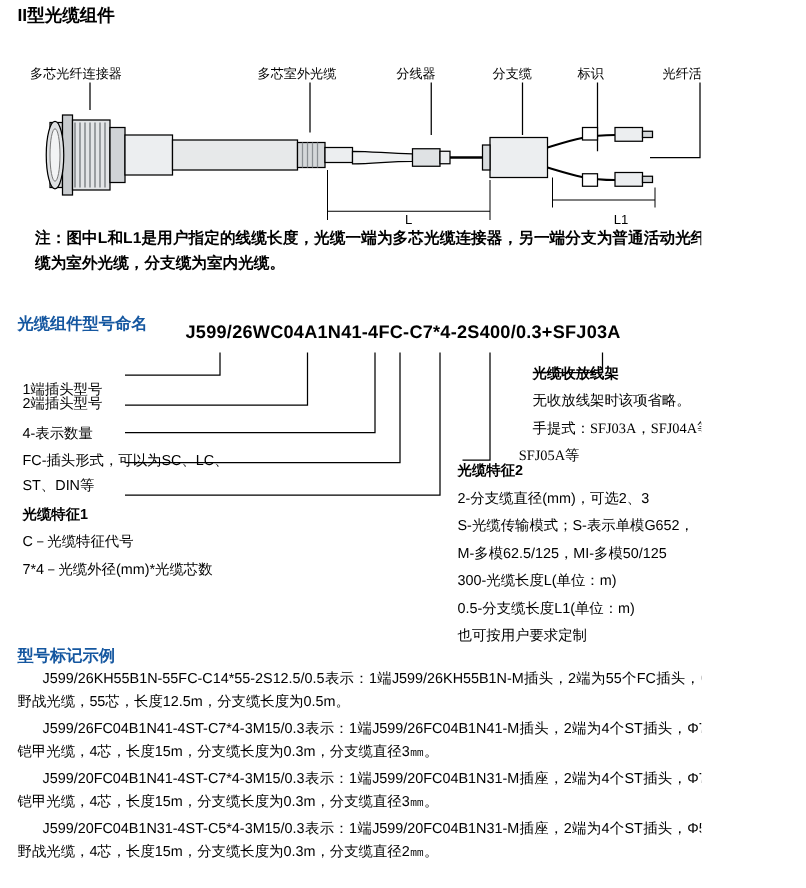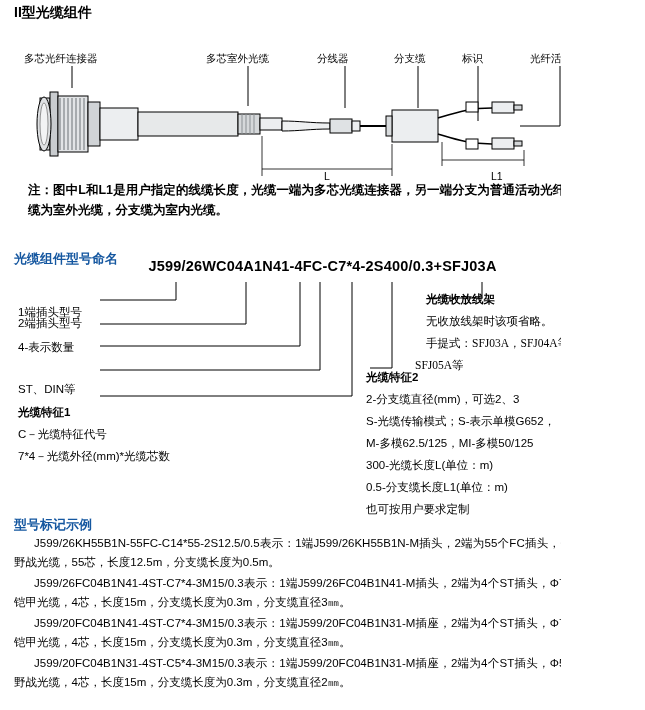"FC-插头形式，可以为SC、LC、" div.callout { html: none -> <div>FC-插头形式，可以为SC、LC、</div> }
